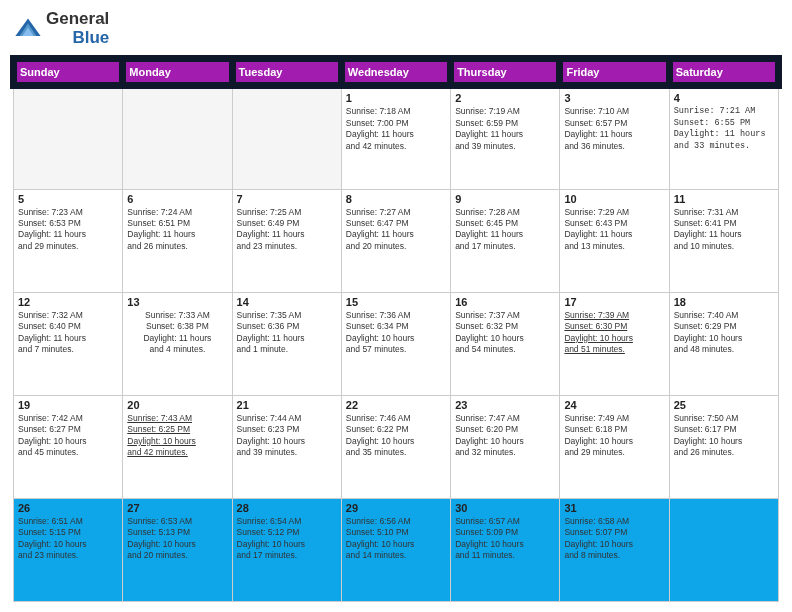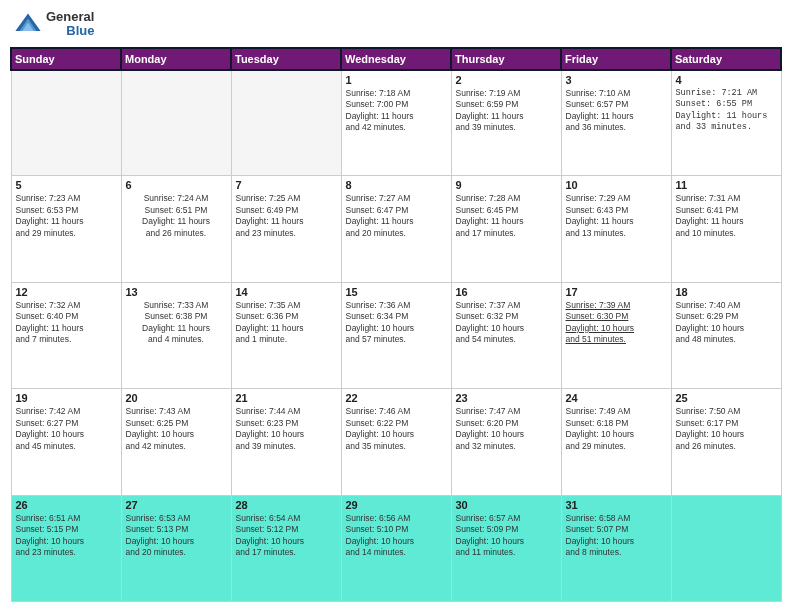"General" .logo-text { font-size: 13px -> 17px }
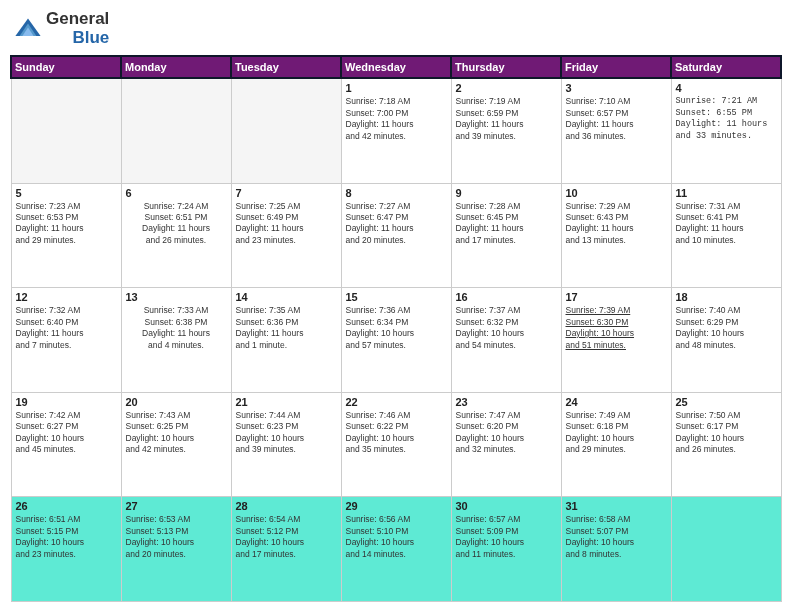"Sunday" .calendar th { background: #701a75 -> #a21caf; border: 2px solid #0f172a -> 7px solid #0f172a }
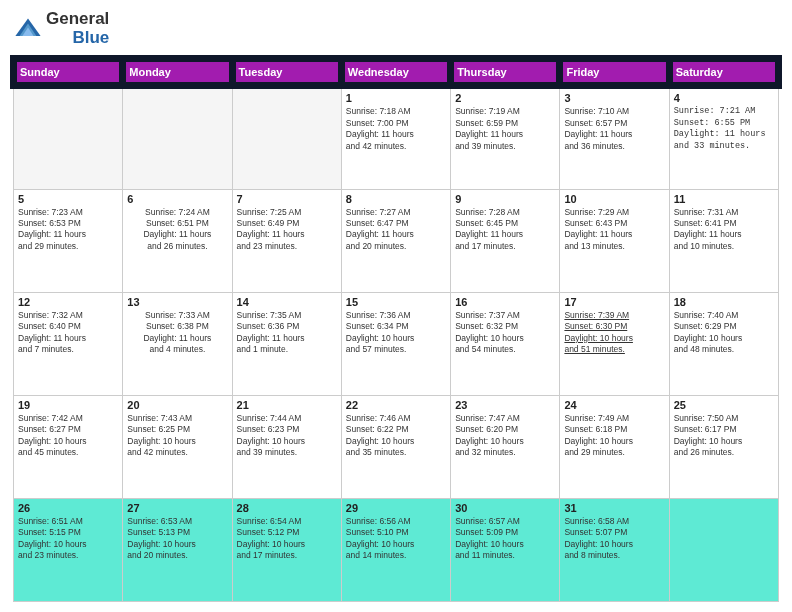"Sunrise: 7:24 AM" div.cell-text { text-align: center -> none }
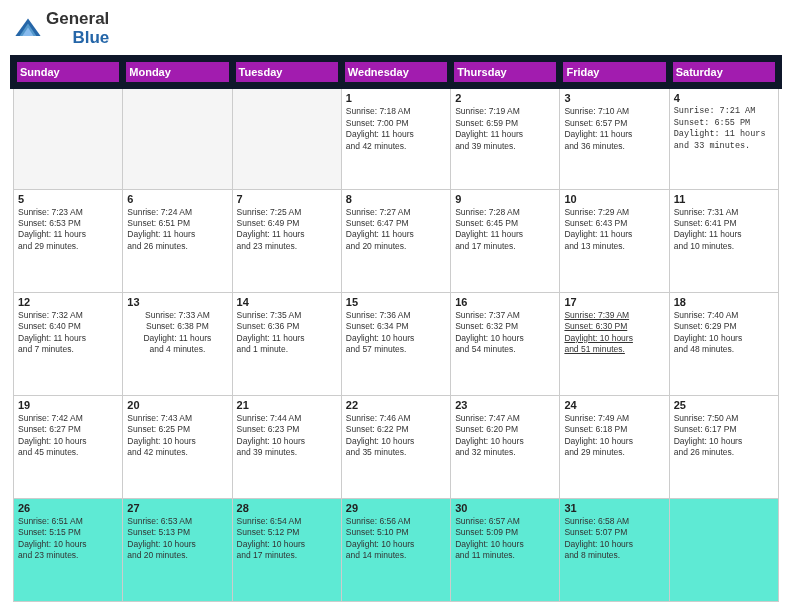"Sunrise: 7:43 AM" div.cell-text { text-decoration: none -> underline }
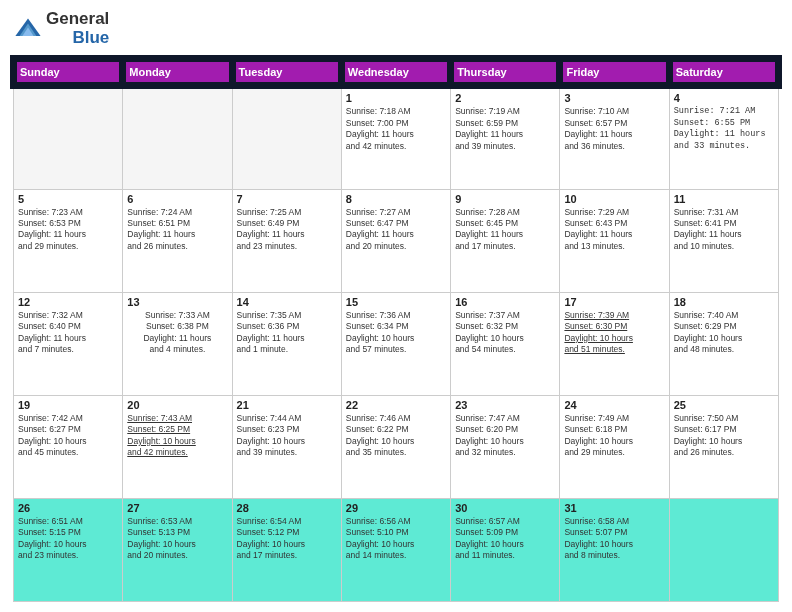"26" .calendar td.last-row { background: #5eead4 -> #0ea5e9 }
